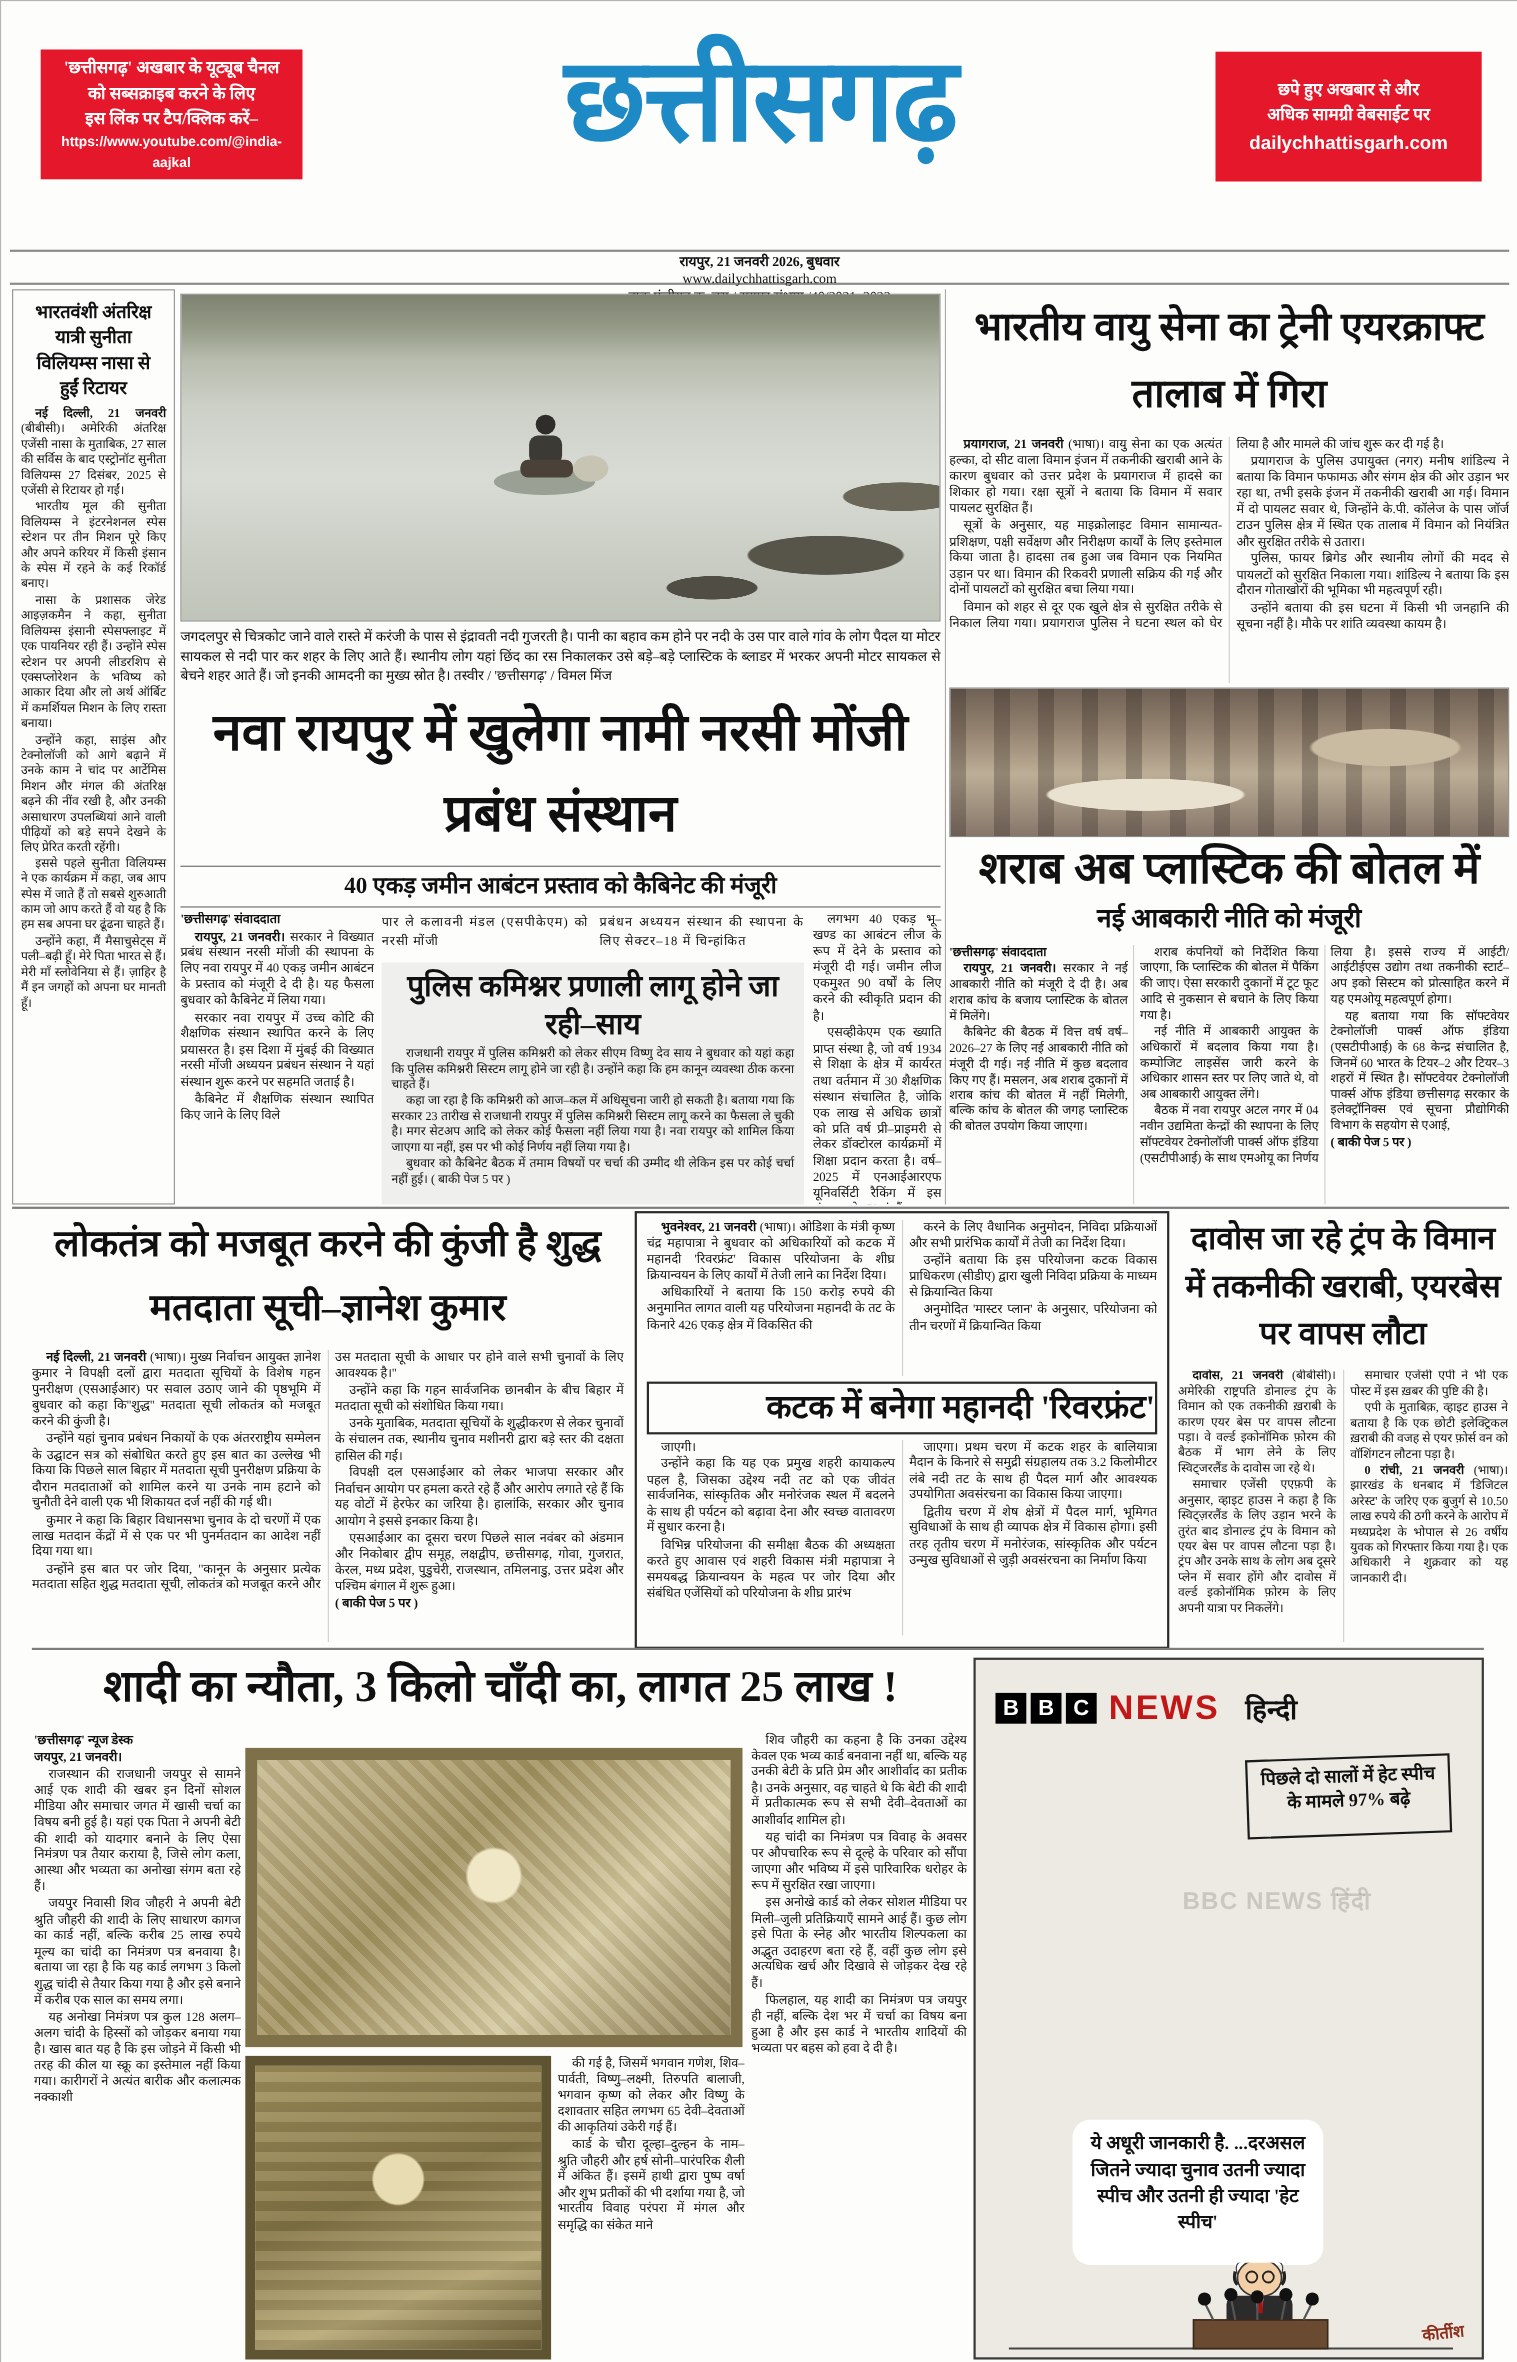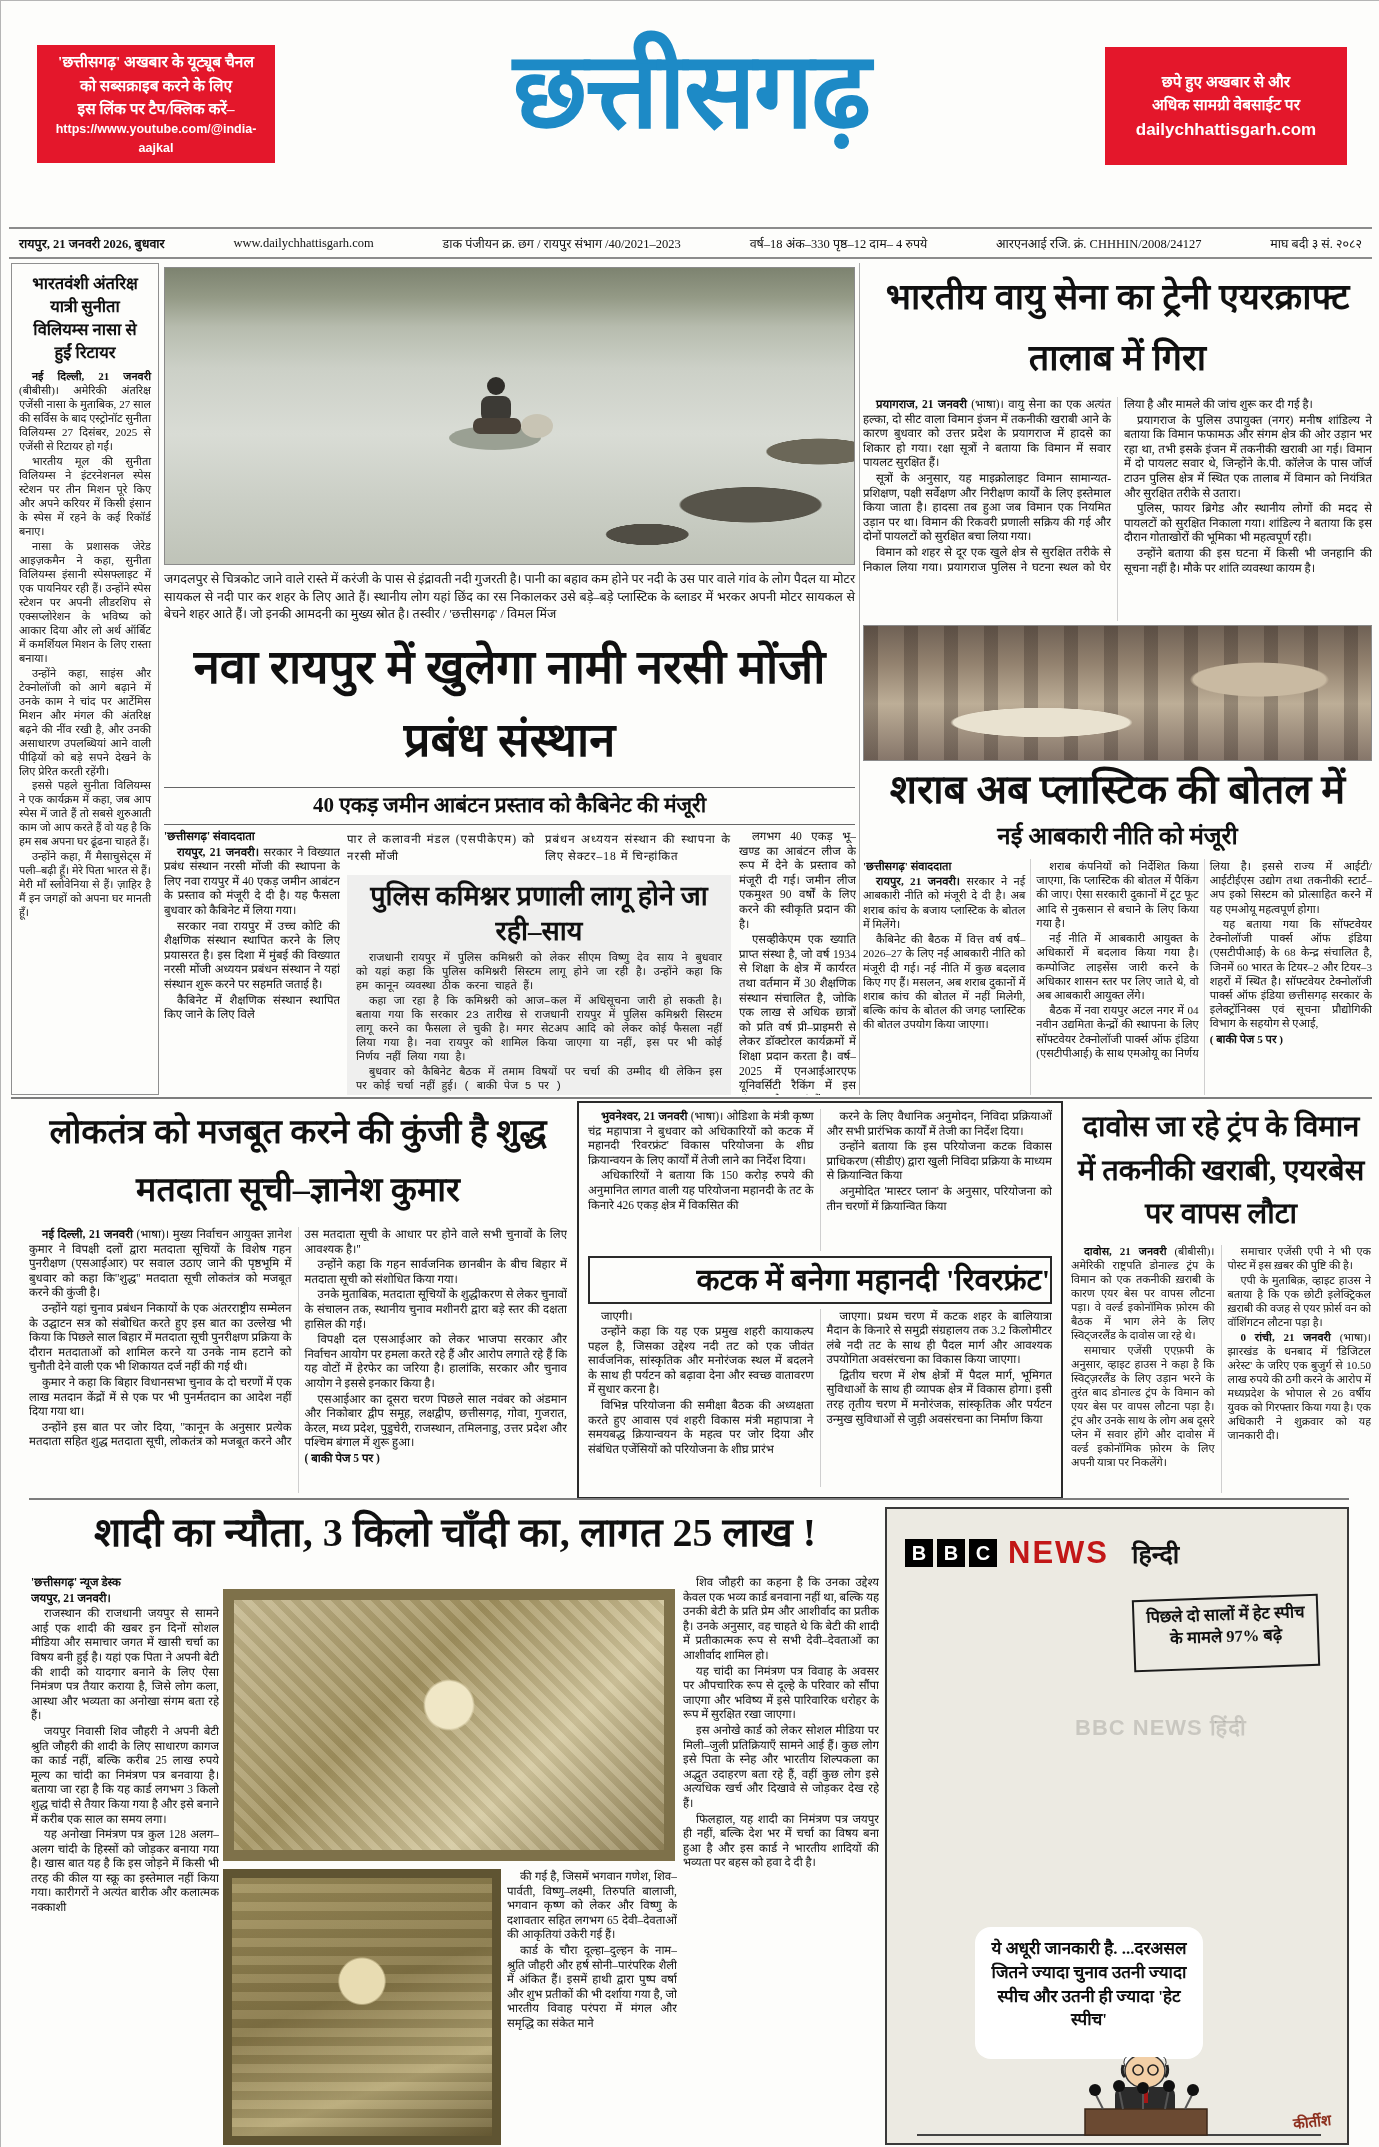"रायपुर, 21 जनवरी 2026, बुधवार" div.bar { flex-direction: none -> column }
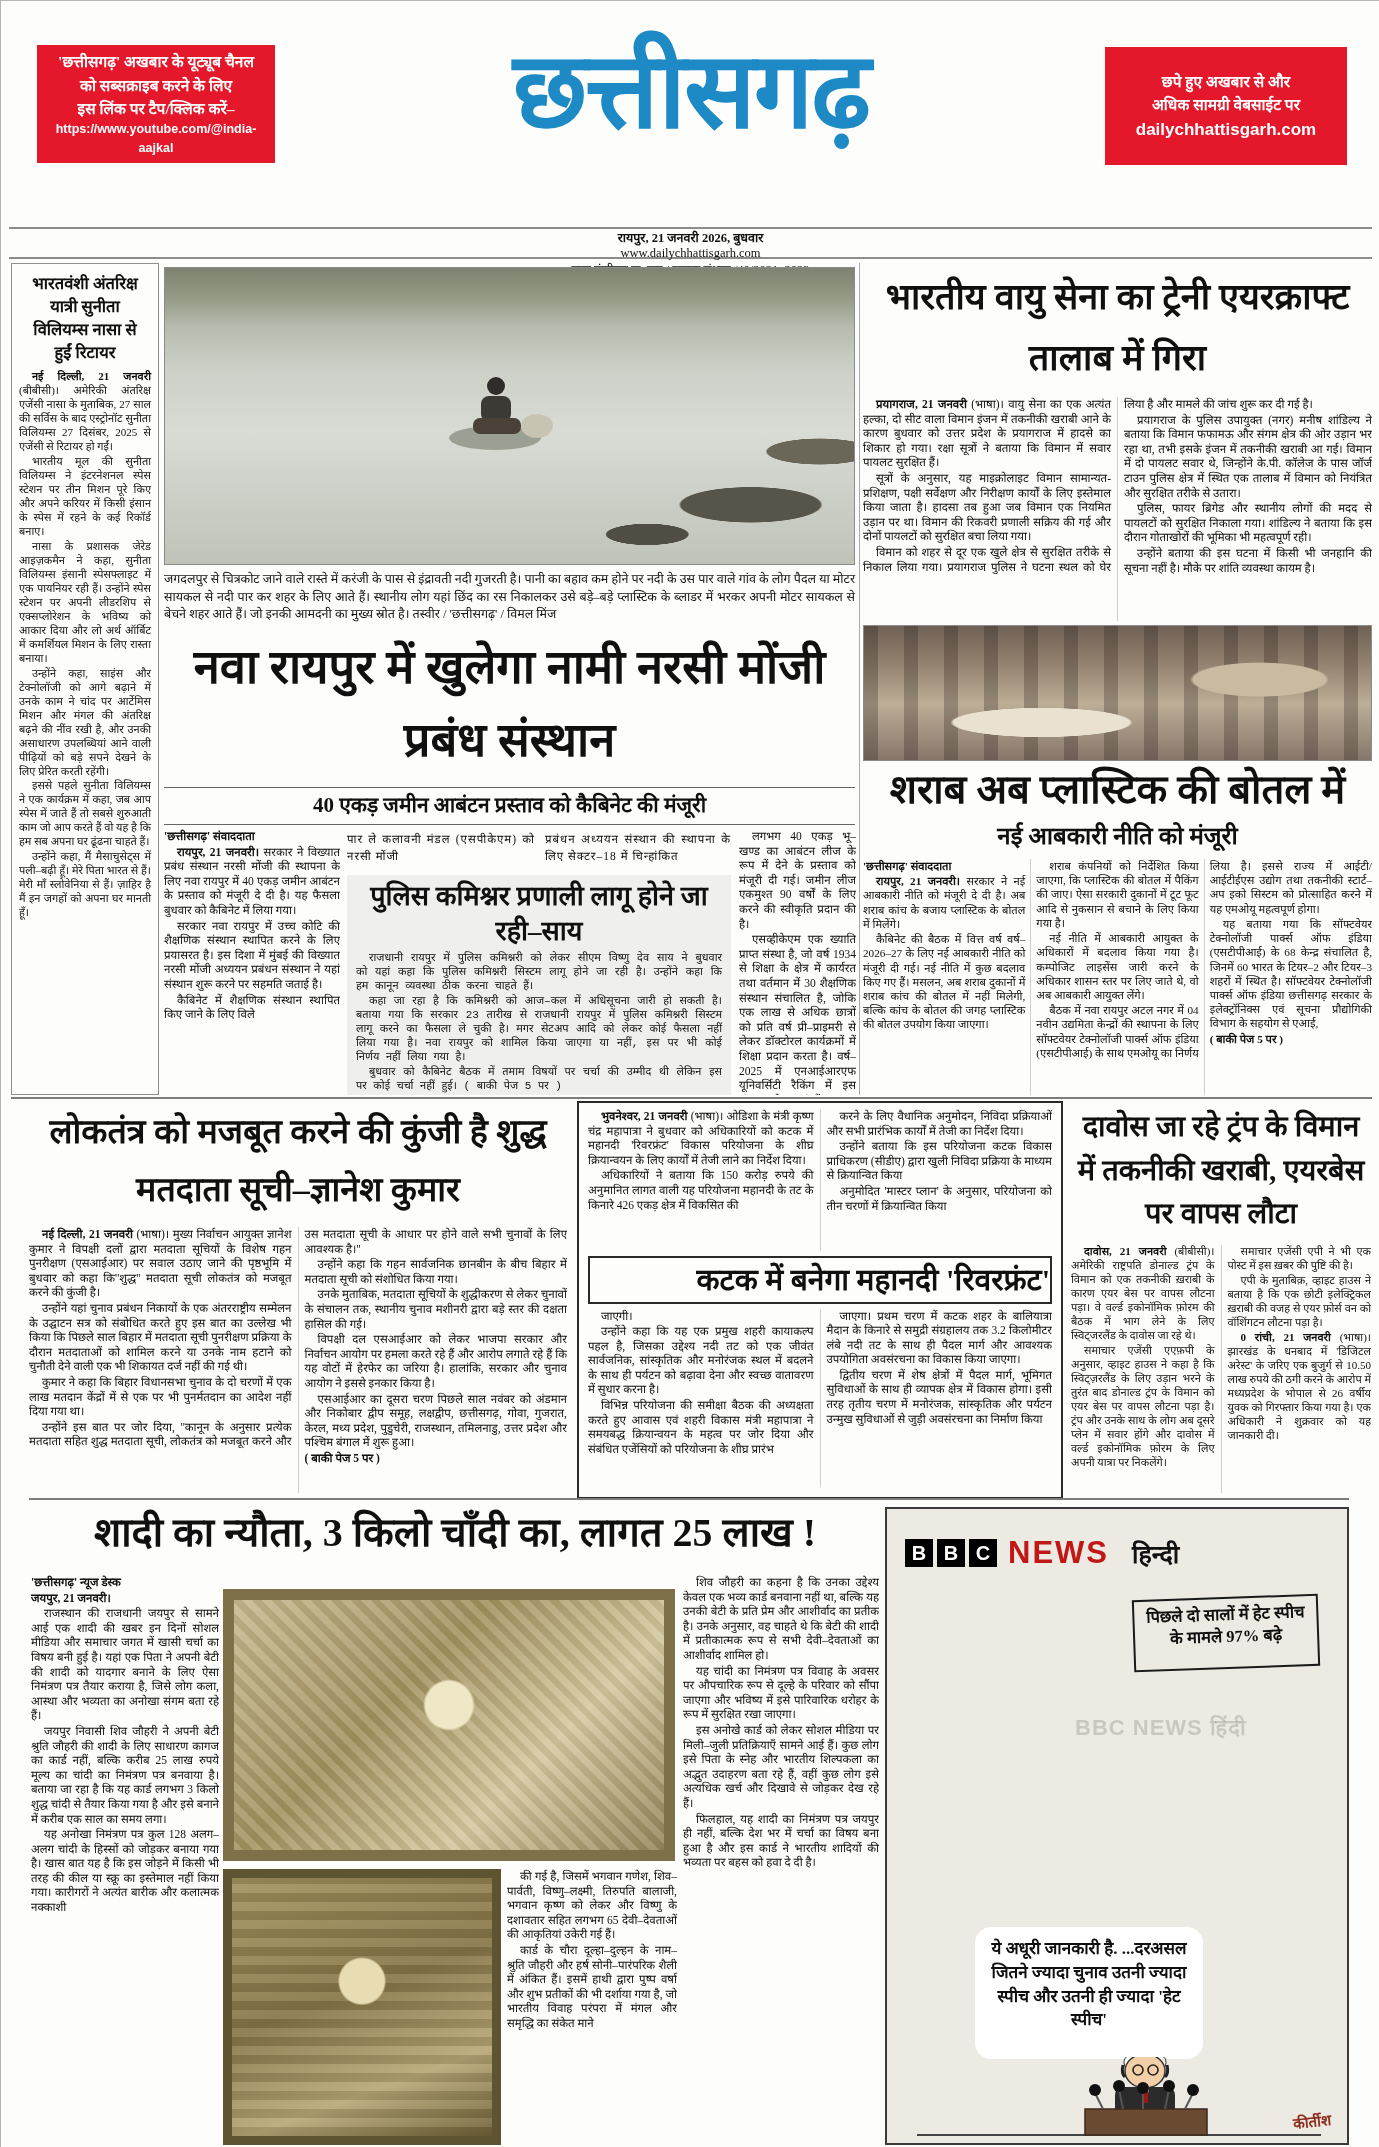"राजधानी रायपुर में पुलिस कमिश्नरी" .police p { font-family: Liberation Mono, monospace -> none }
